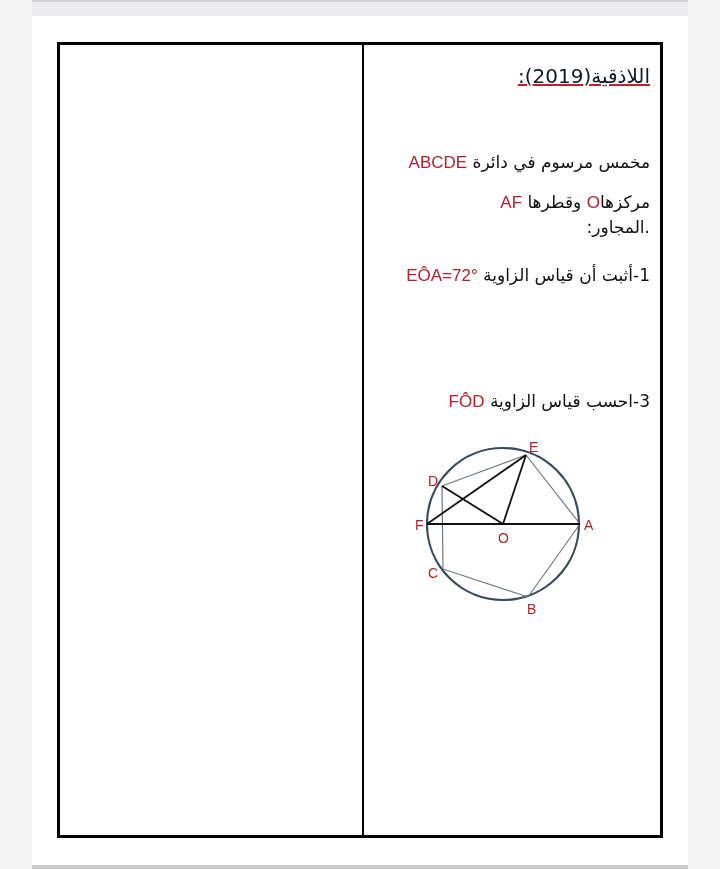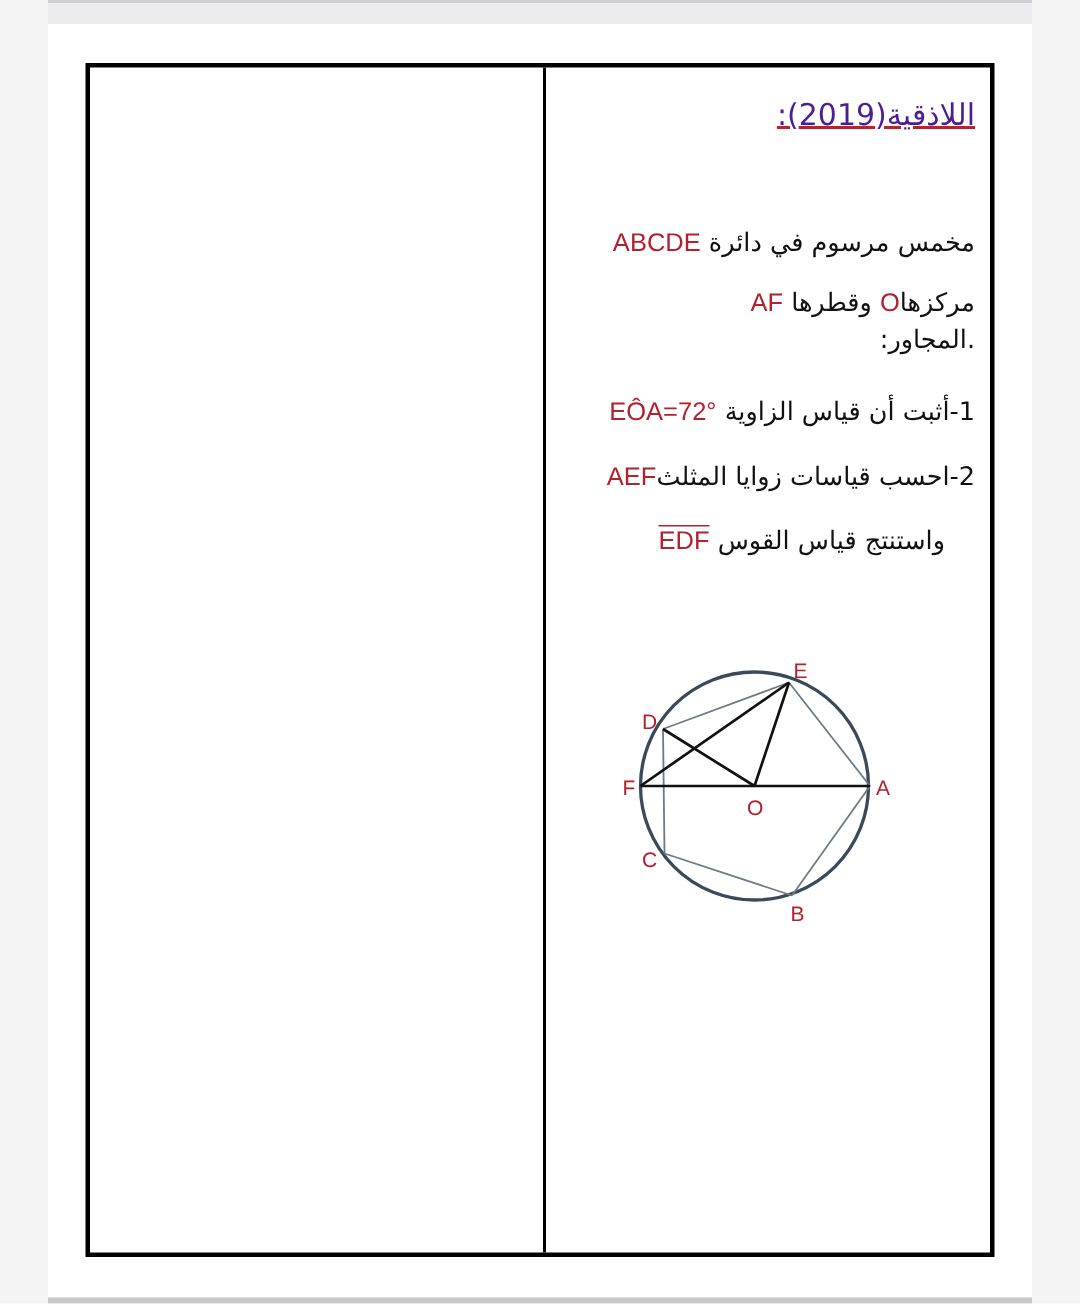"اللاذقية(2019):" .title { color: #4c1d95 -> #0f172a }
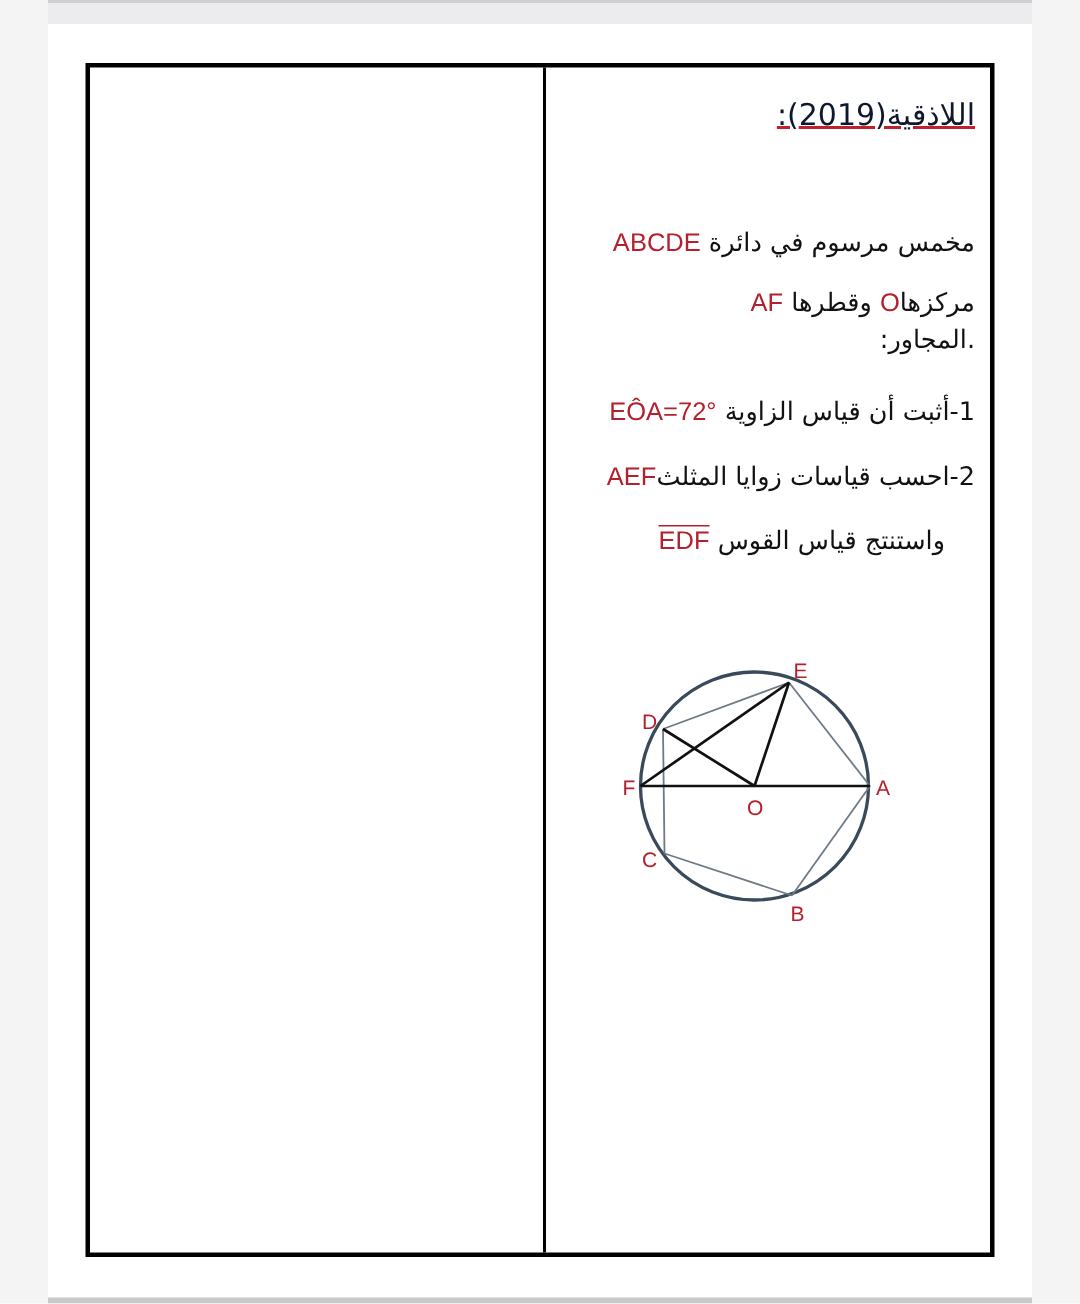"2-احسب قياسات زوايا المثلثAEF" div.line { html: <div> <span>2-احسب قياسات زوايا المثلث</span><span>AEF</span> </div> -> none }
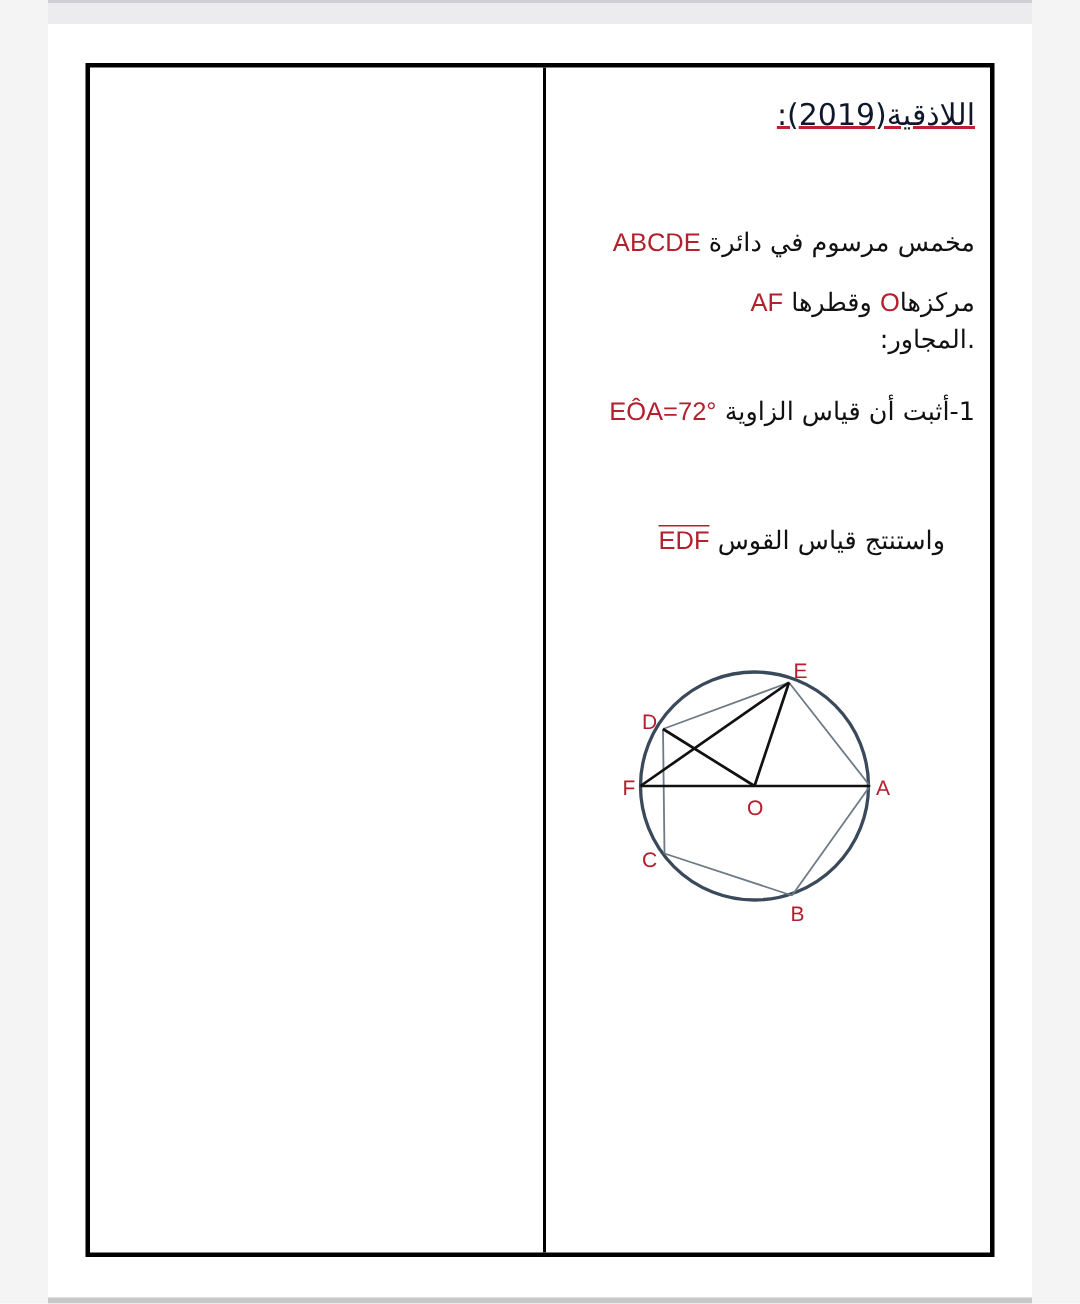"واستنتج قياس القوس EDF" div.line { html: <div> <span>واستنتج قياس القوس </span><span>EDF</span> </div> -> none }
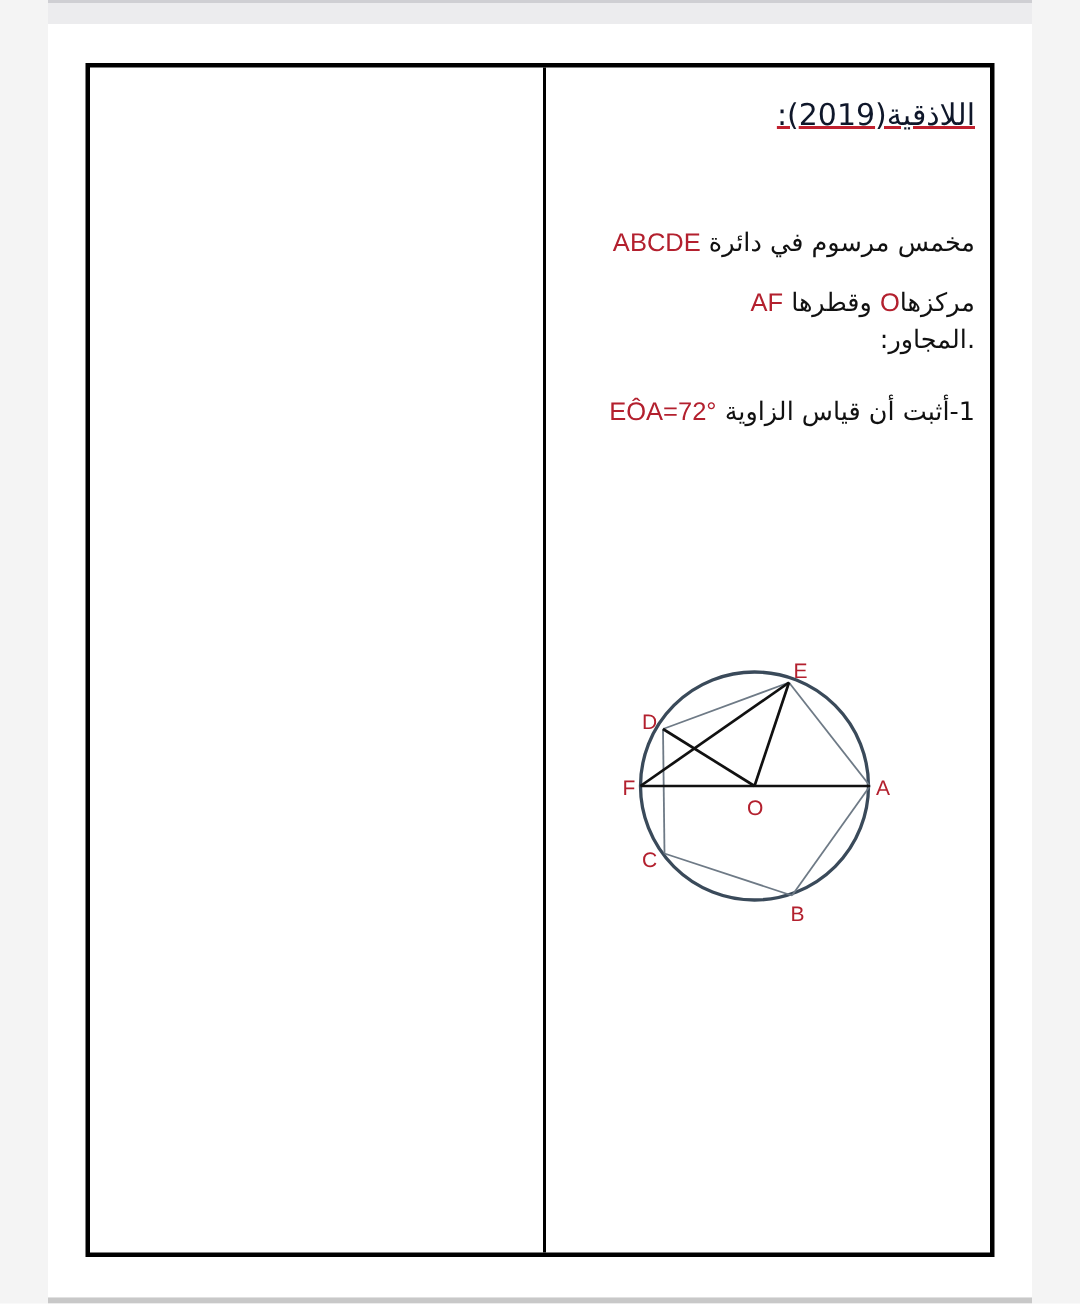"3-احسب قياس الزاوية FÔD" div.line { html: none -> <div> <span>3-احسب قياس الزاوية </span><span>FÔD</span> </div> }
